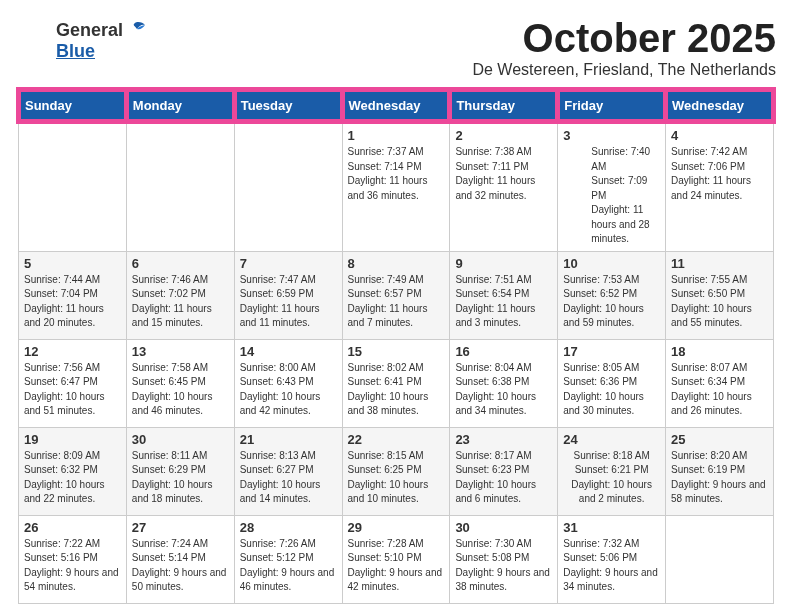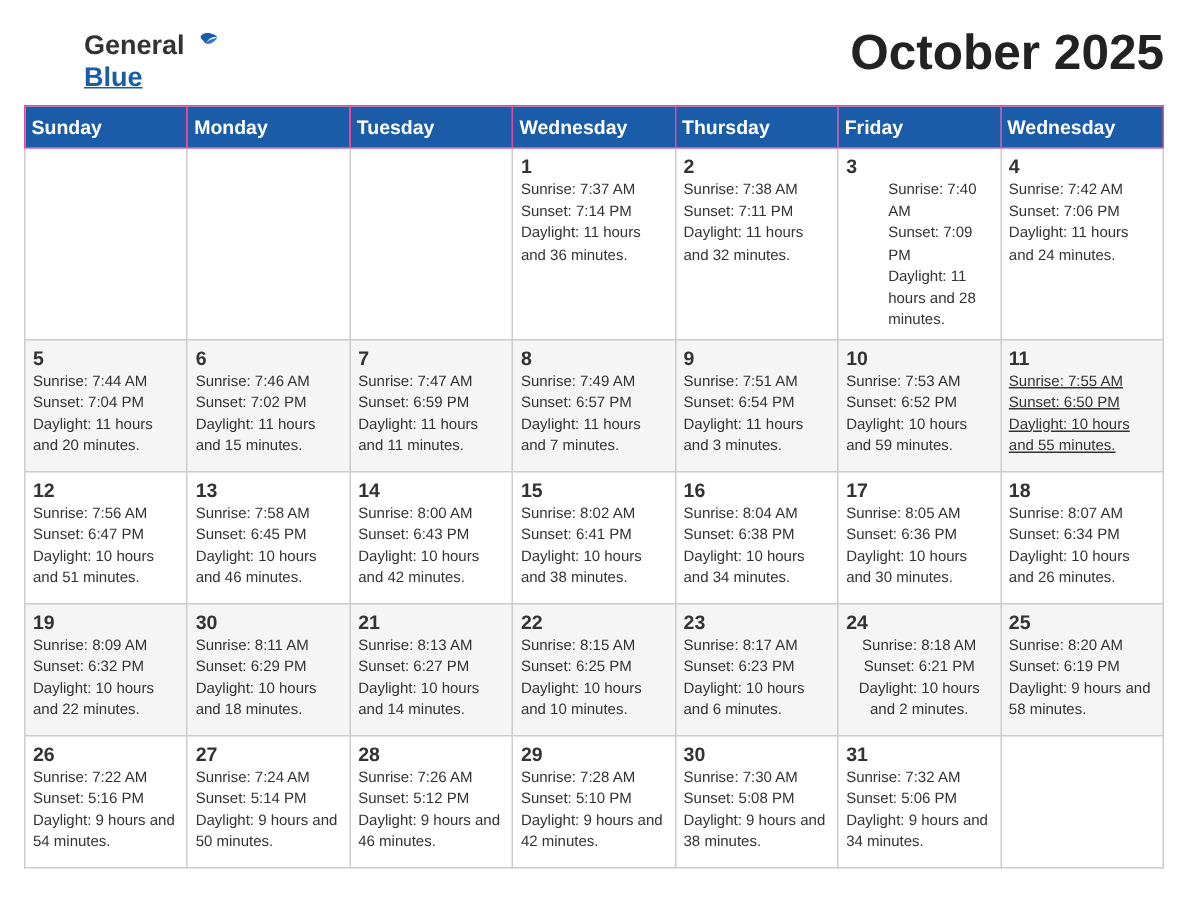"October 2025" .calendar-title { font-size: 33px -> 40px }
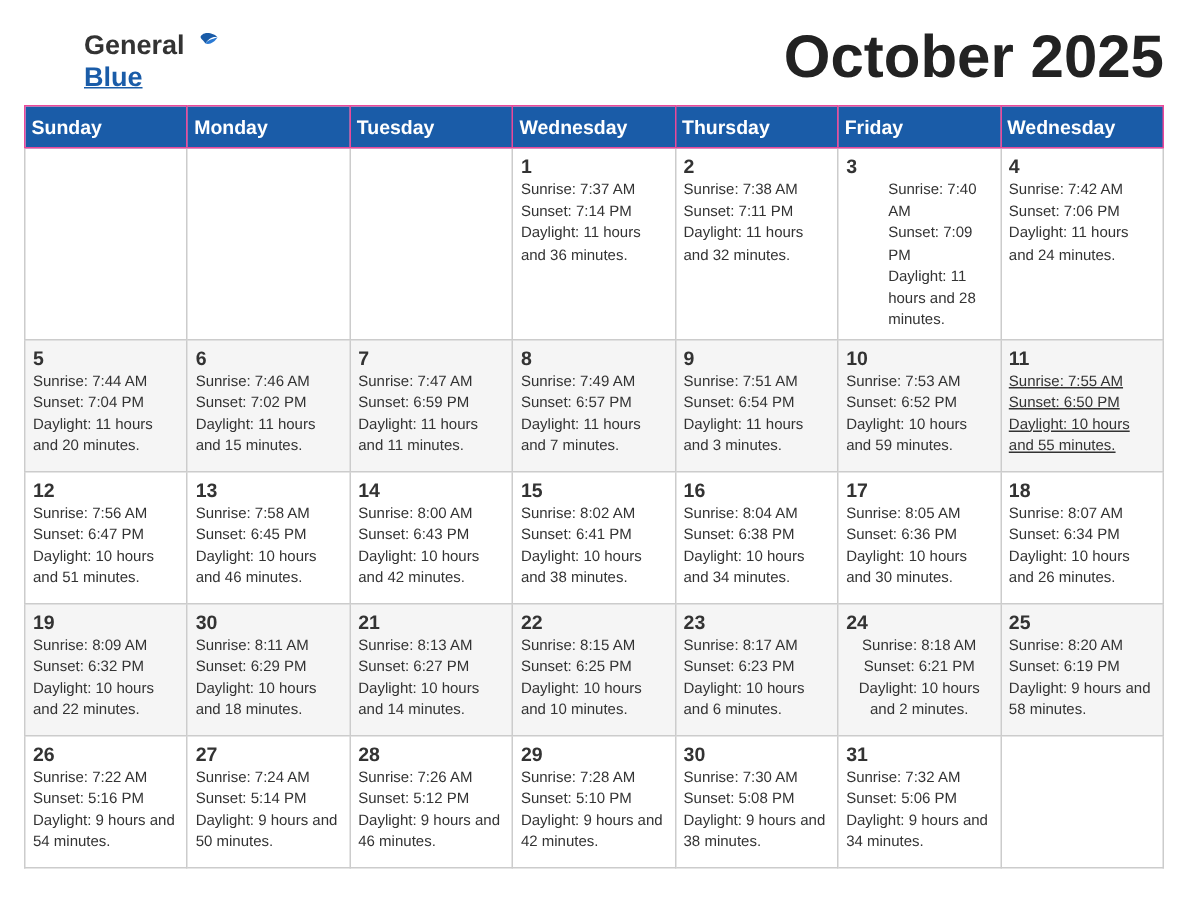"De Westereen, Friesland, The Netherlands" div.calendar-subtitle { html: none -> <div>De Westereen, Friesland, The Netherlands</div> }
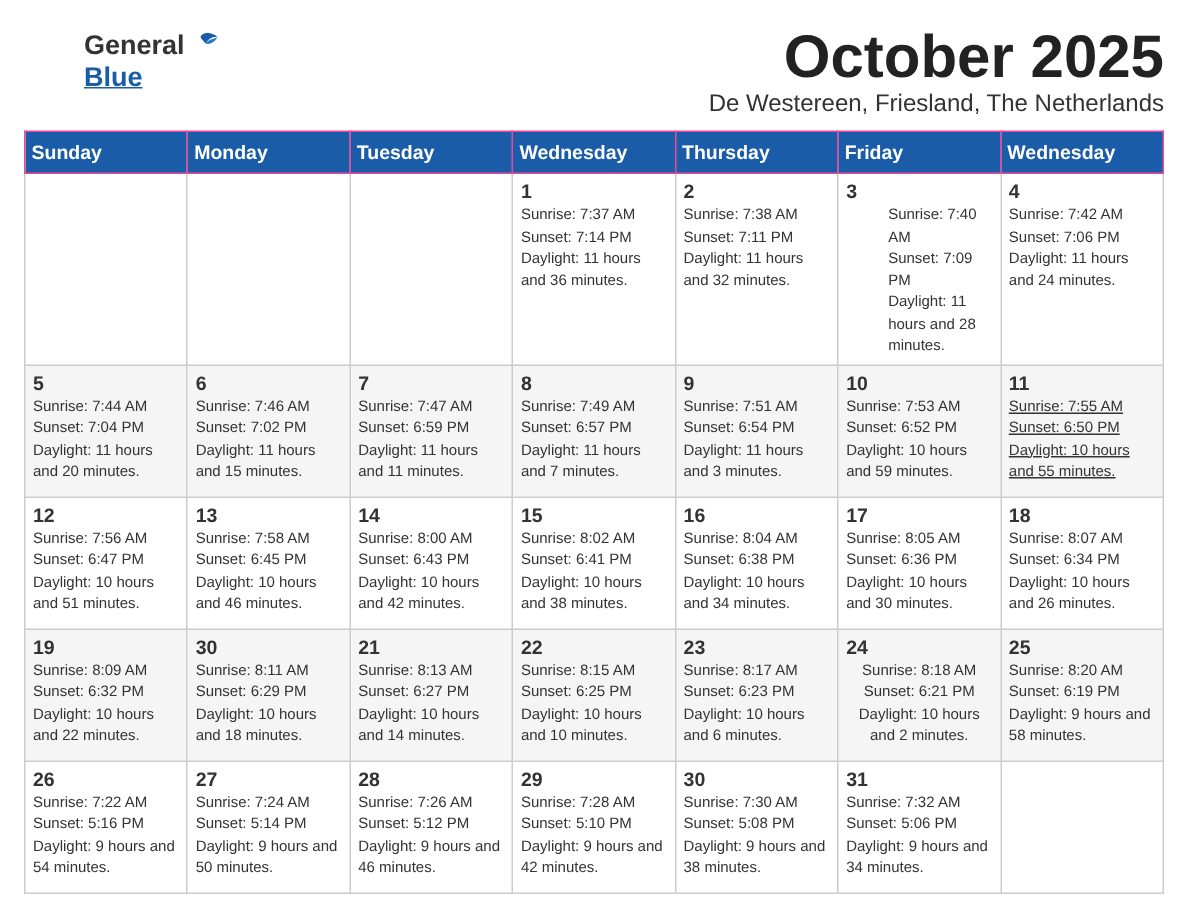"Sunday" thead tr th { border: 1px solid #ec4899 -> 5px solid #ec4899 }
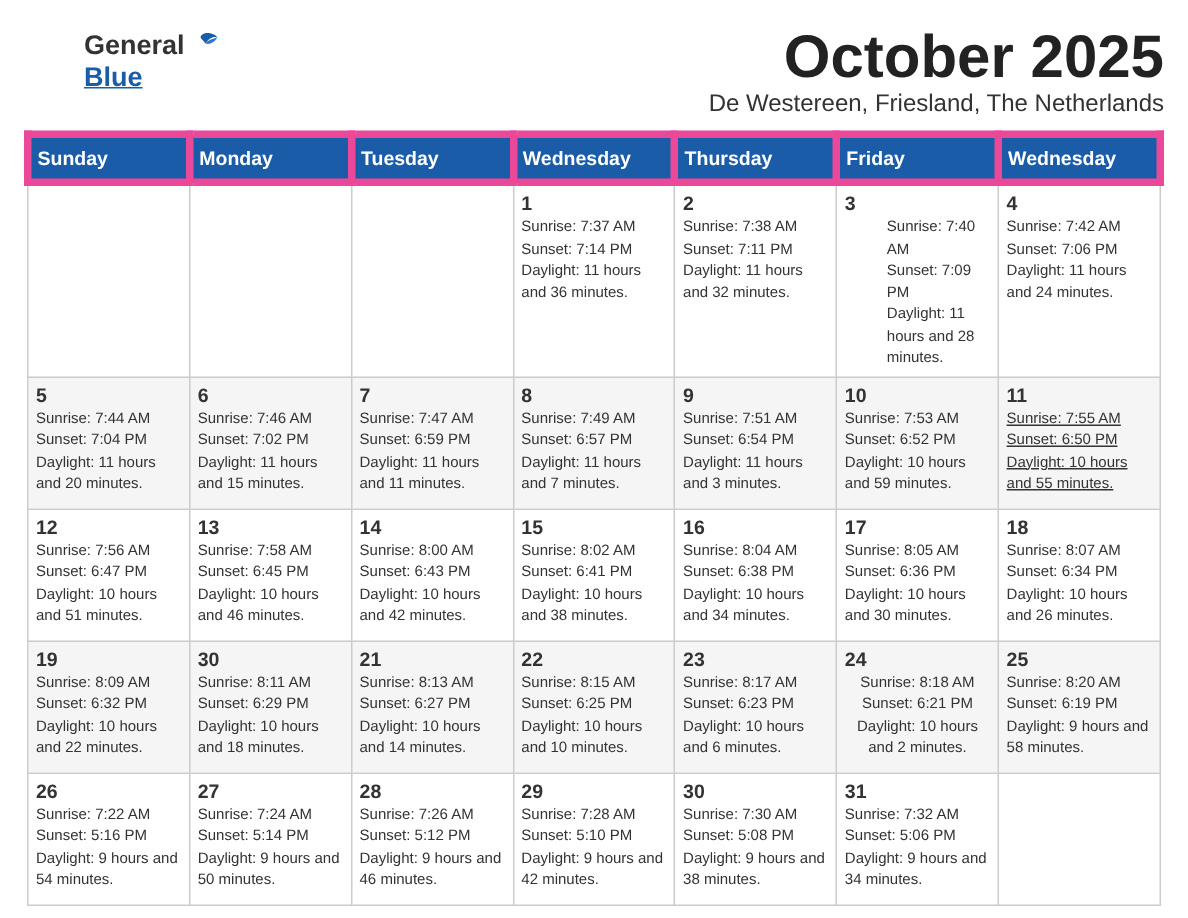"Sunrise: 7:55 AM" div.day-info { text-decoration: underline -> none }
